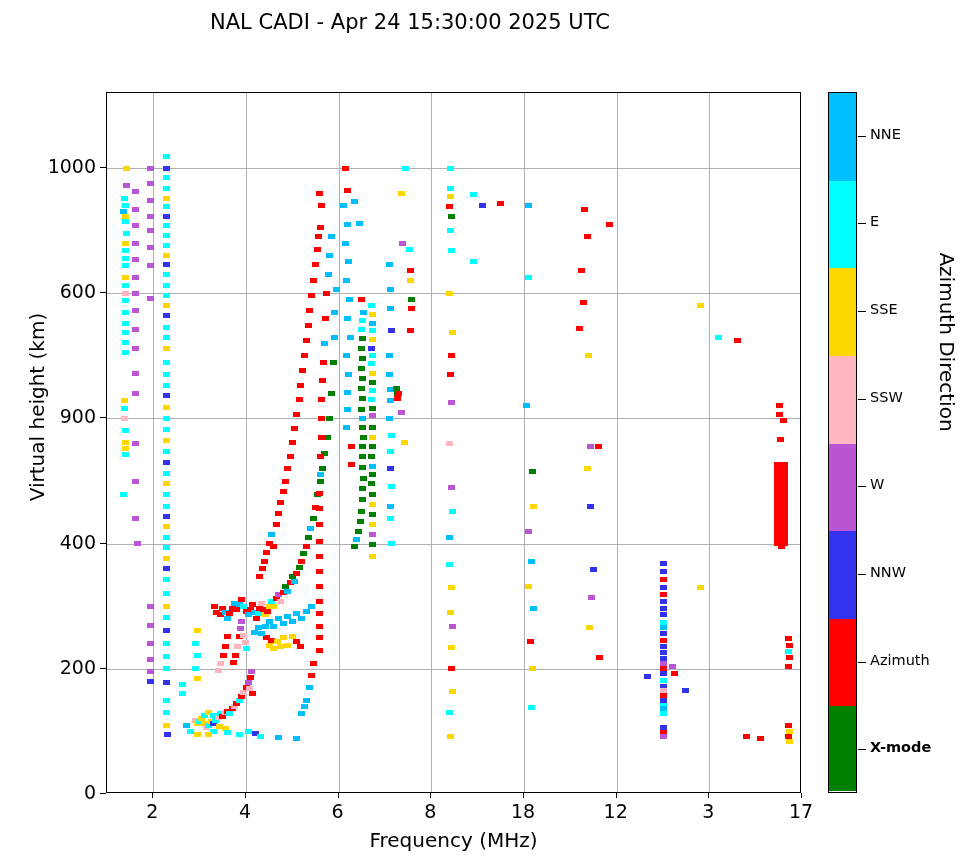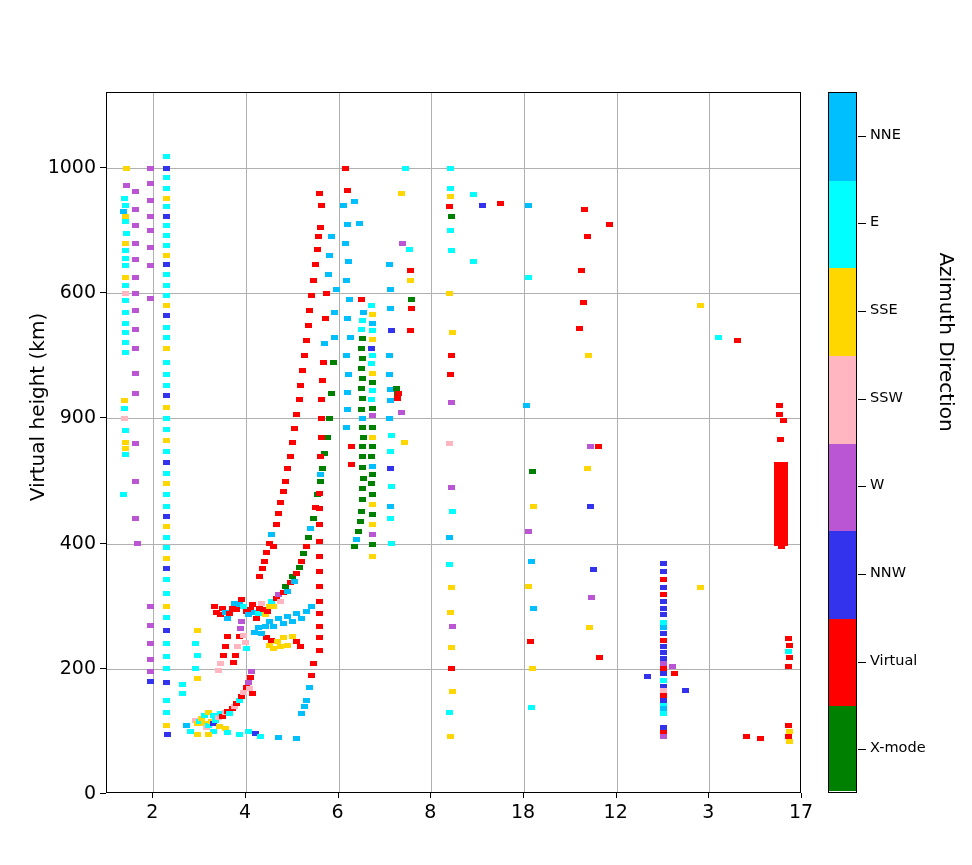"NAL CADI - Apr 24" div { html: none -> <div>NAL CADI - Apr 24 15:30:00 2025 UTC</div> }
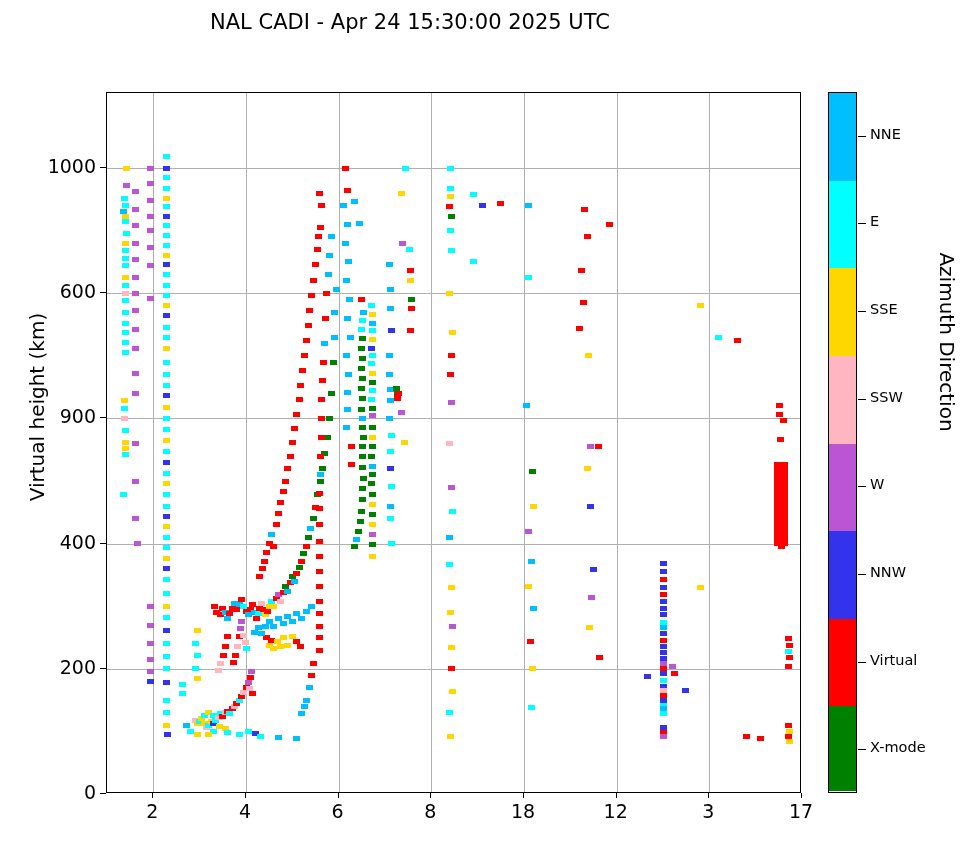"Virtual" div.cb-lbl { text: Virtual -> Azimuth }
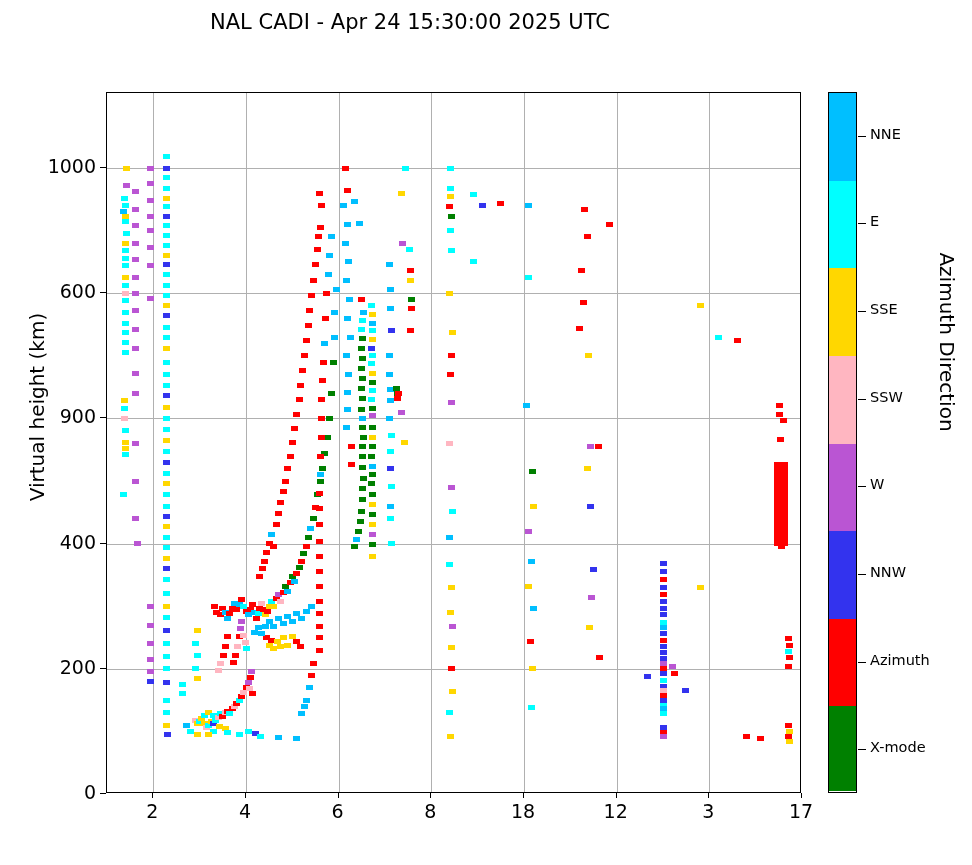"X-mode" div.cb-lbl { font-weight: none -> bold }
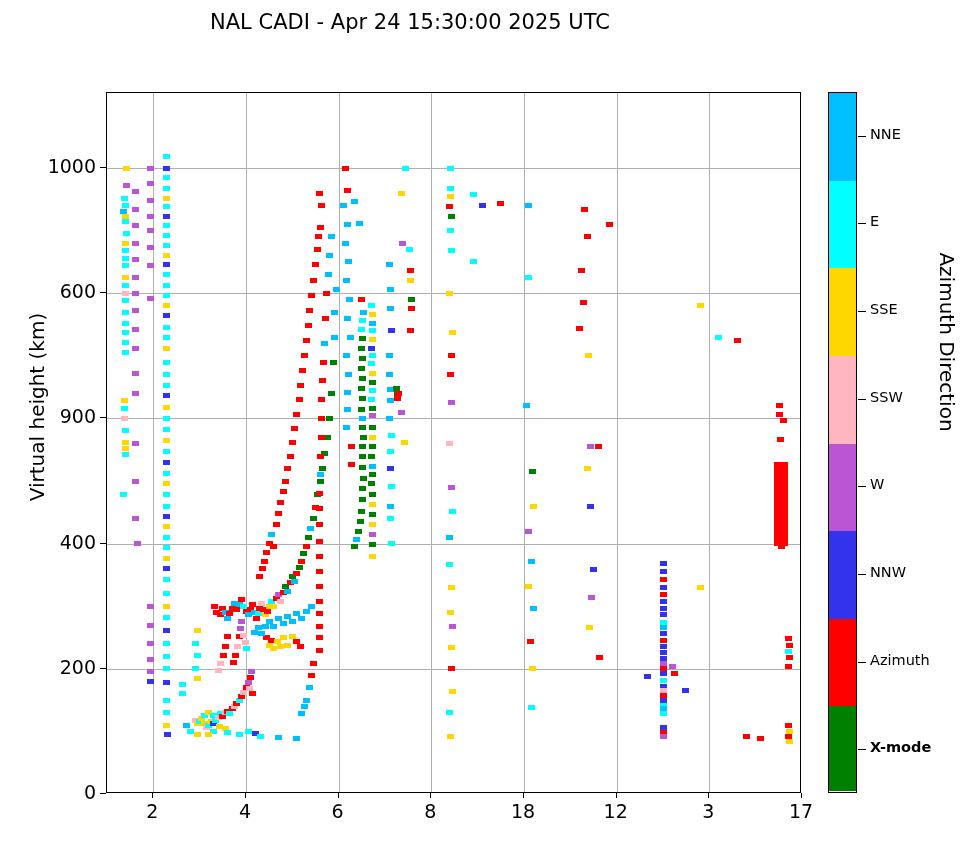"Frequency (MHz)" div { html: none -> <div>Frequency (MHz)</div> }
